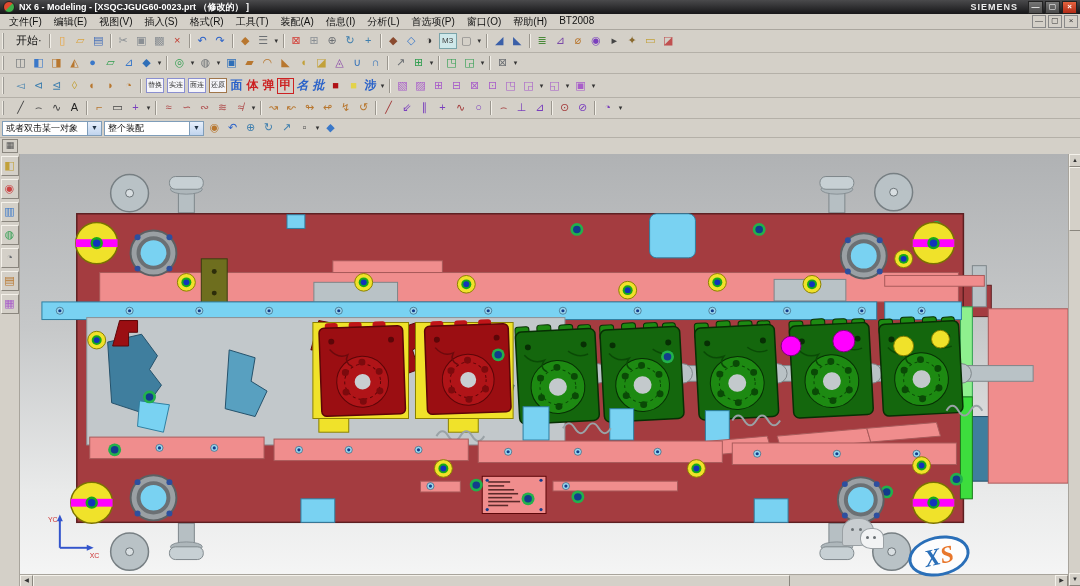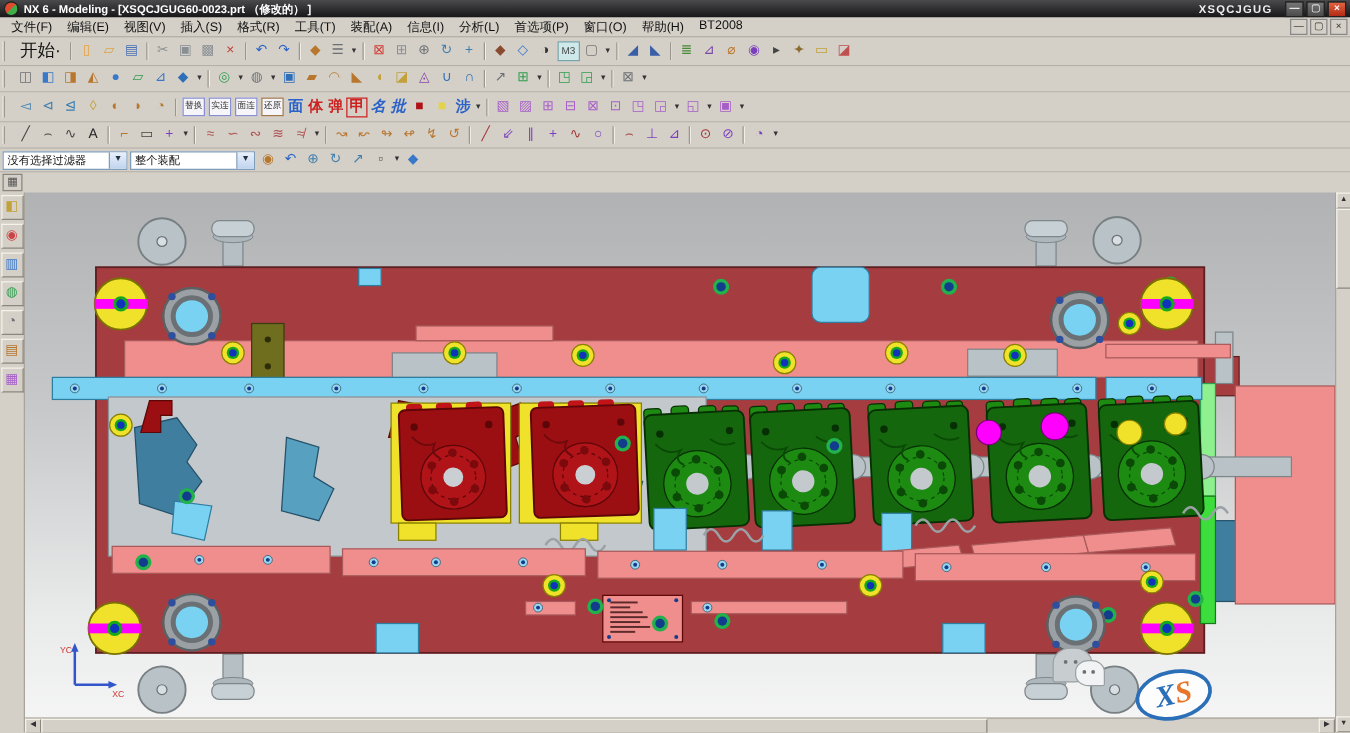"XSQCJGUG" div.brand { text: XSQCJGUG -> SIEMENS }
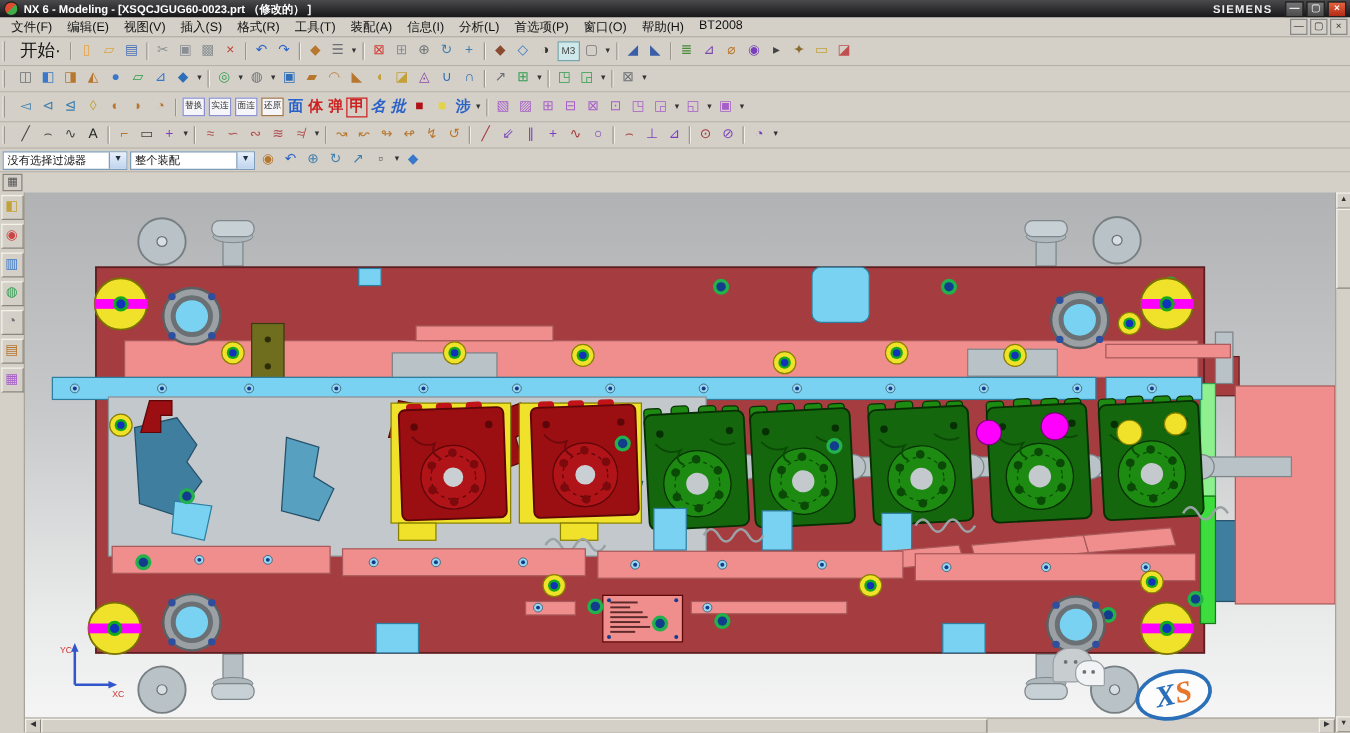"开始·" .tbi.txt { font-size: 14px -> 11px }
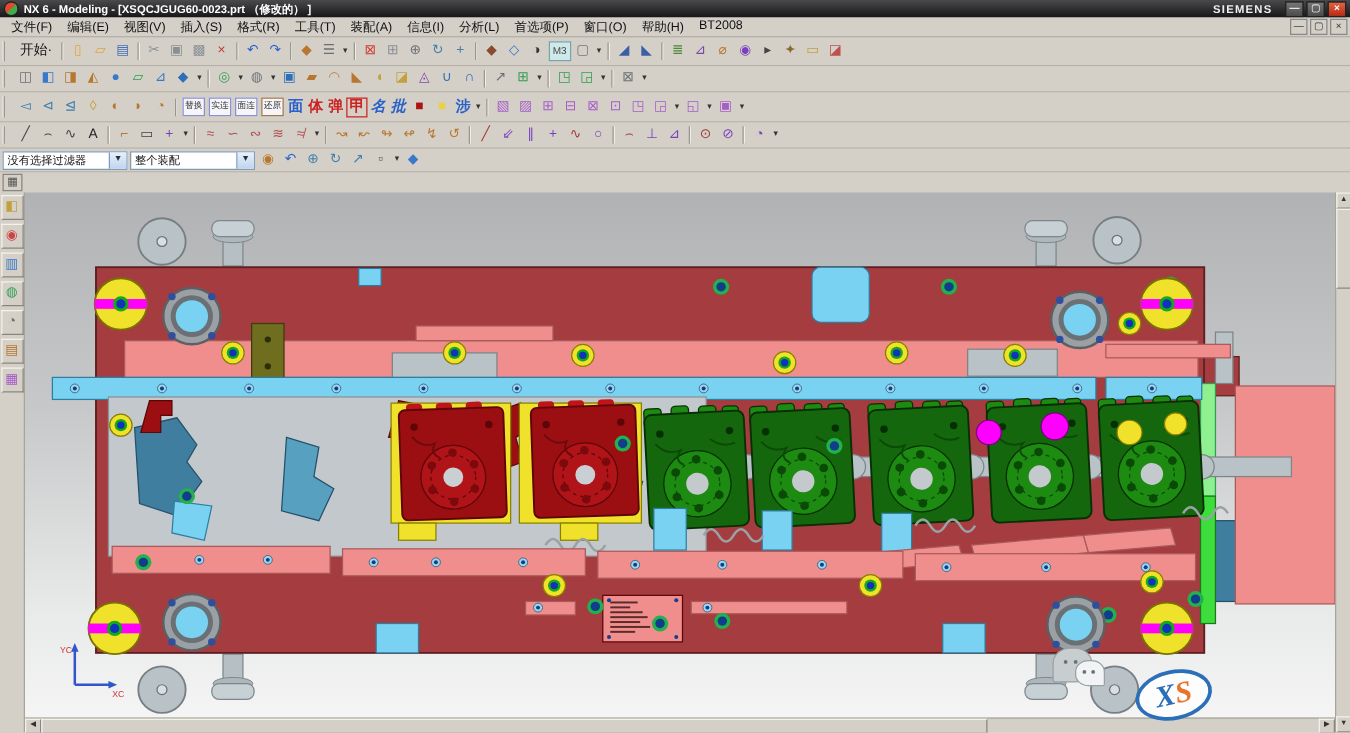"没有选择过滤器" span.val { text: 没有选择过滤器 -> 或者双击某一对象 }
